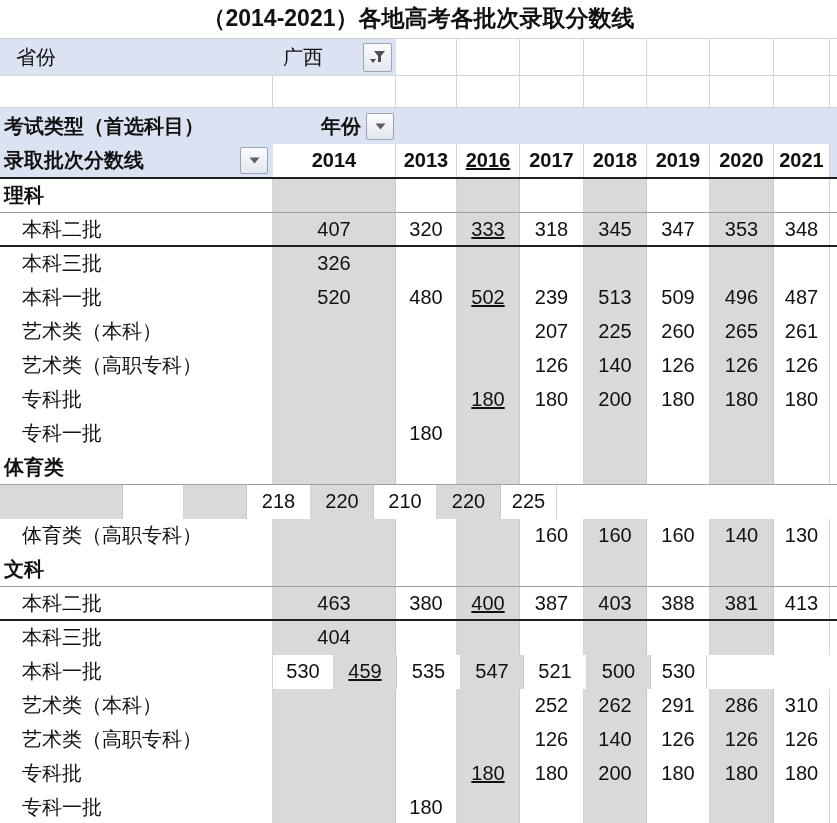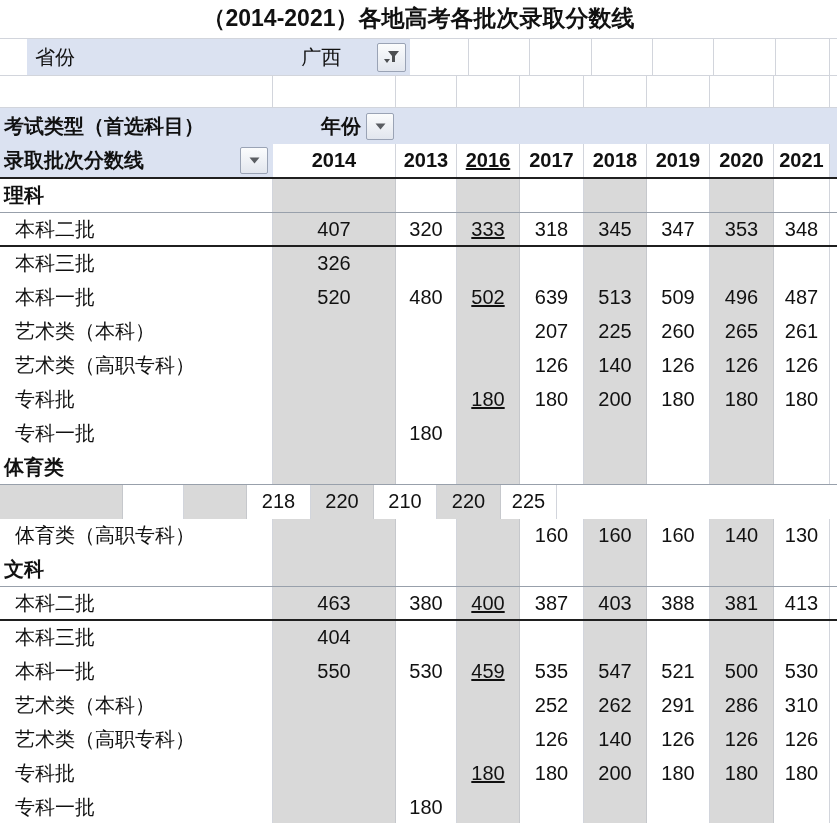"省份" .province-row .c-label { margin-left: 27px -> none; padding-left: 8px -> 16px }
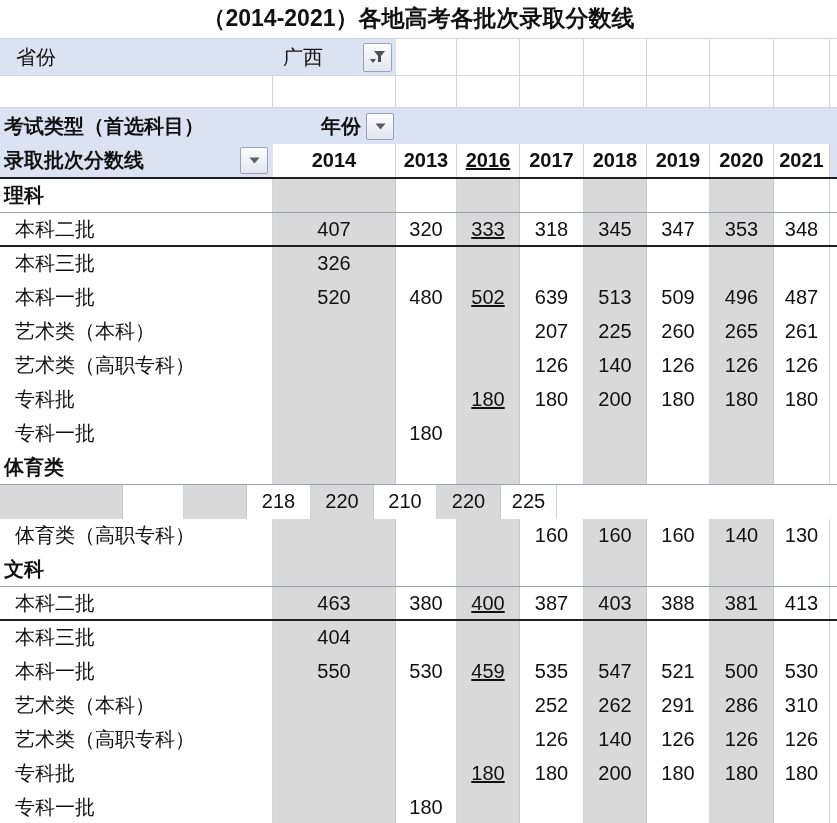"本科二批" .row-label { padding-left: 15px -> 22px }
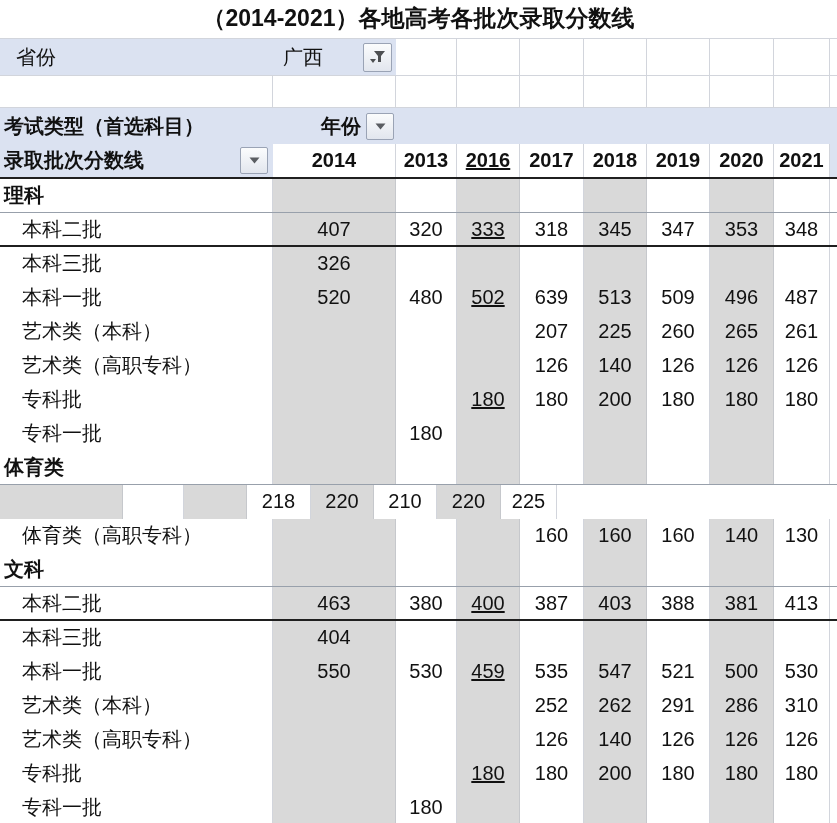"639" div.cell { text: 639 -> 239 }
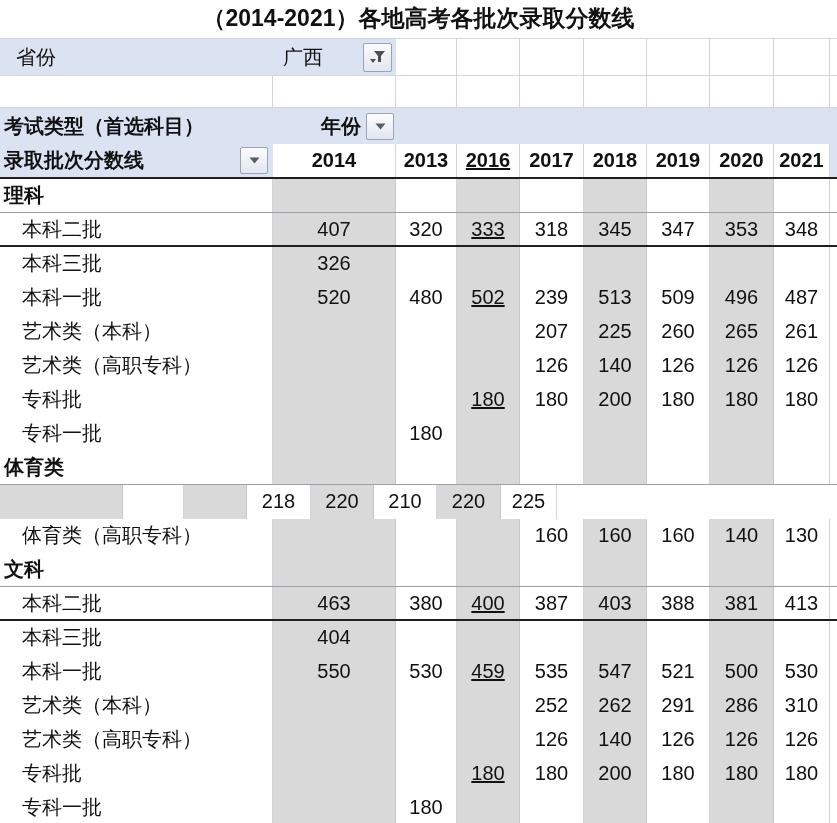"550" div.cell { html: <div>550</div> -> none }
